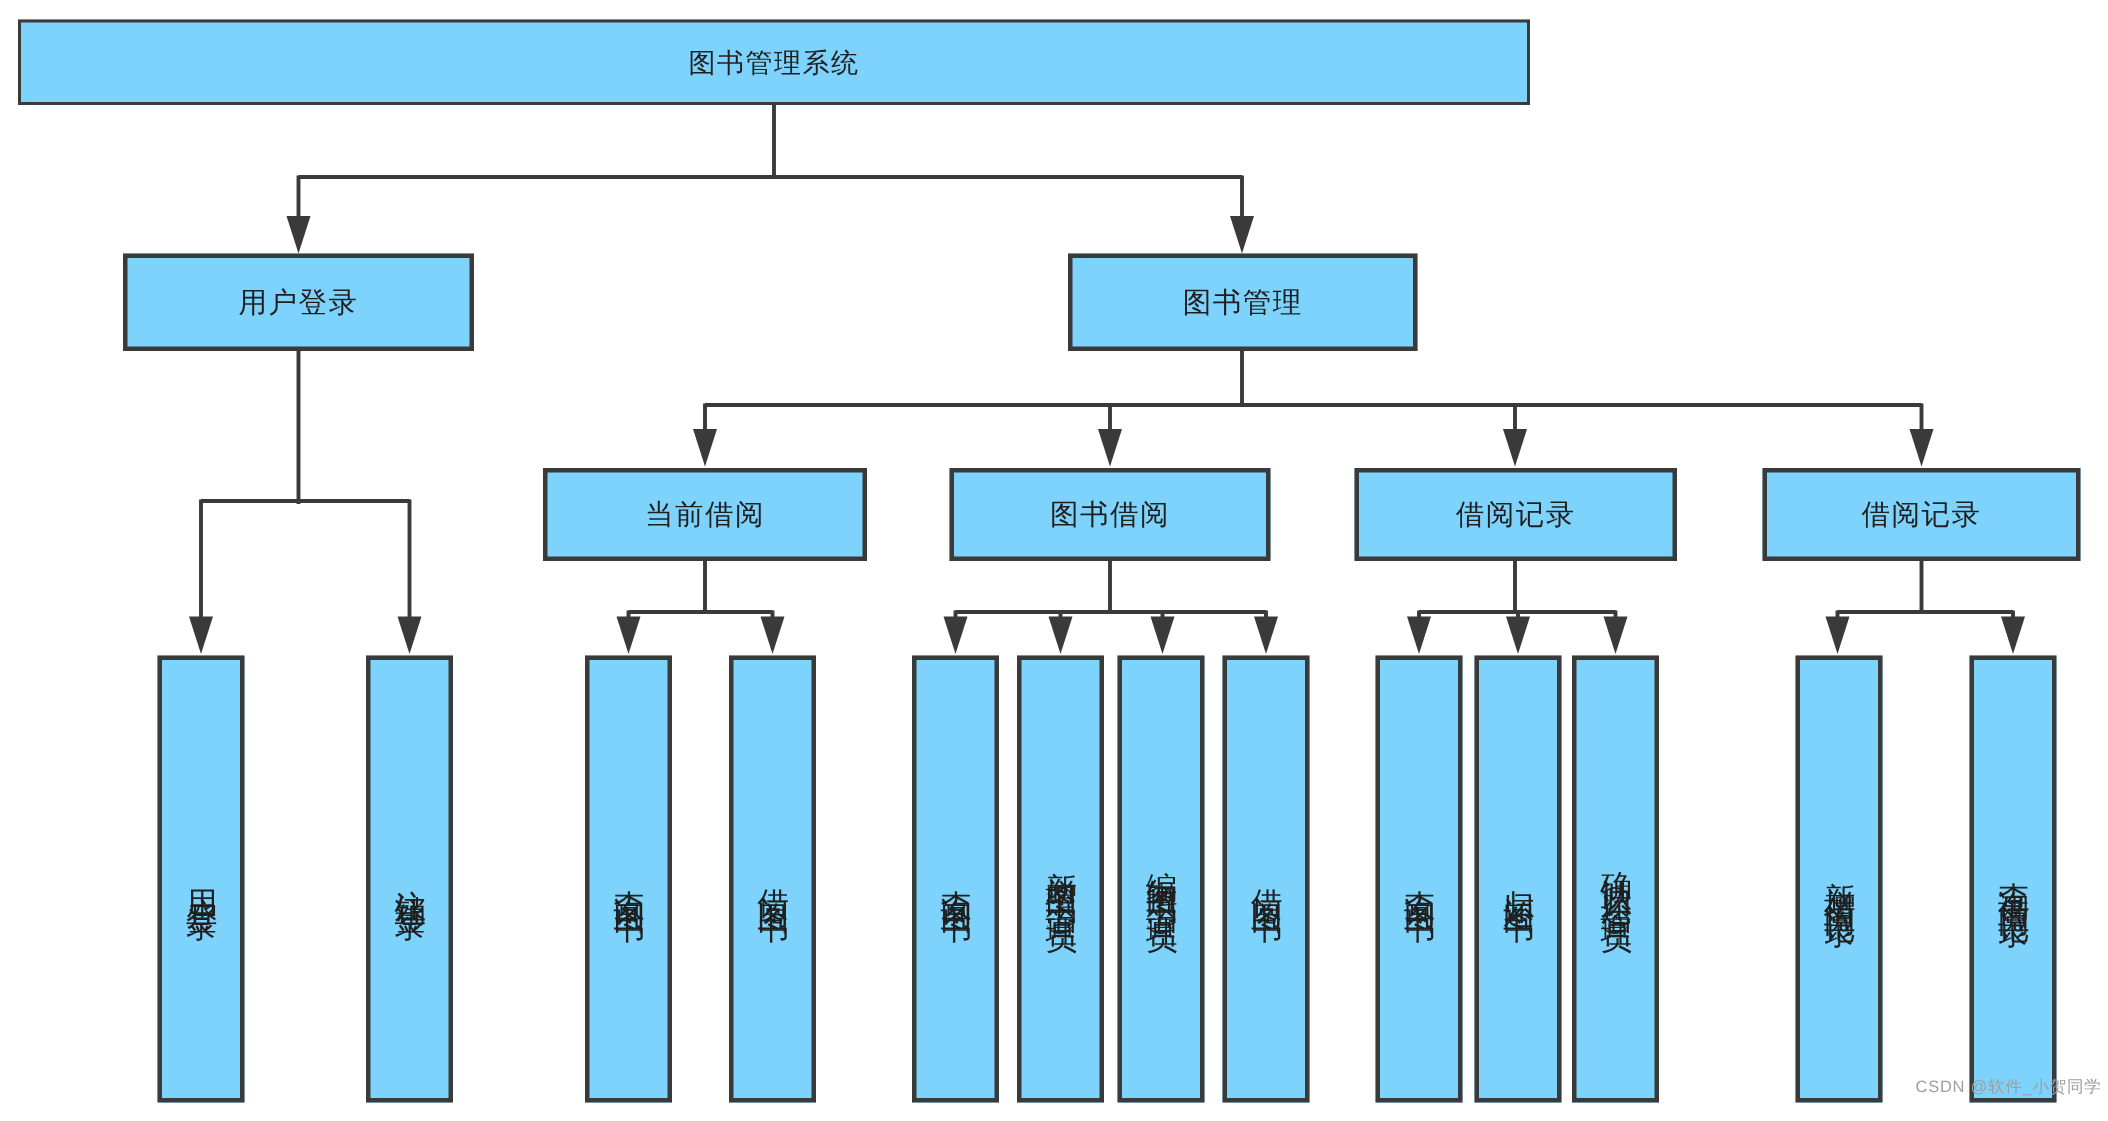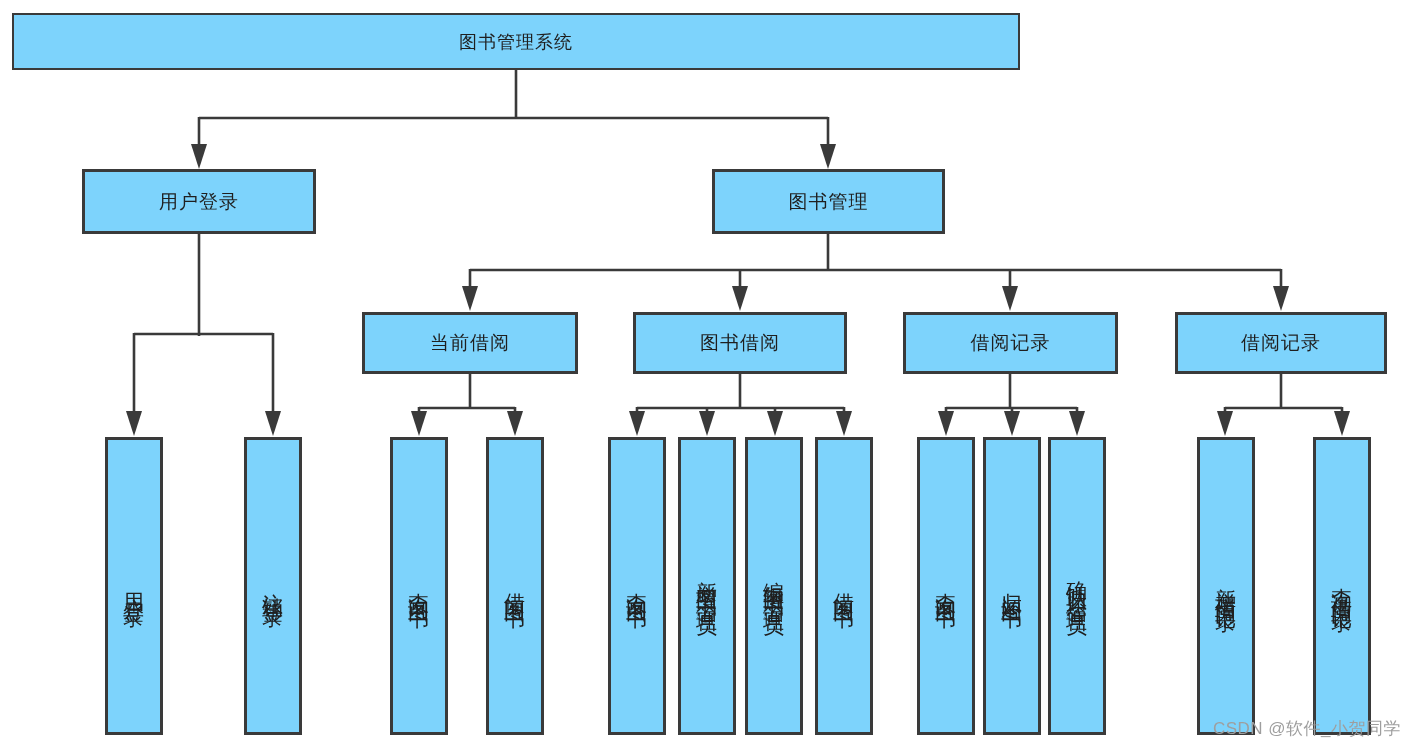"CSDN @软件_小贺同学" .watermark { font-size: 17px -> 11px }
